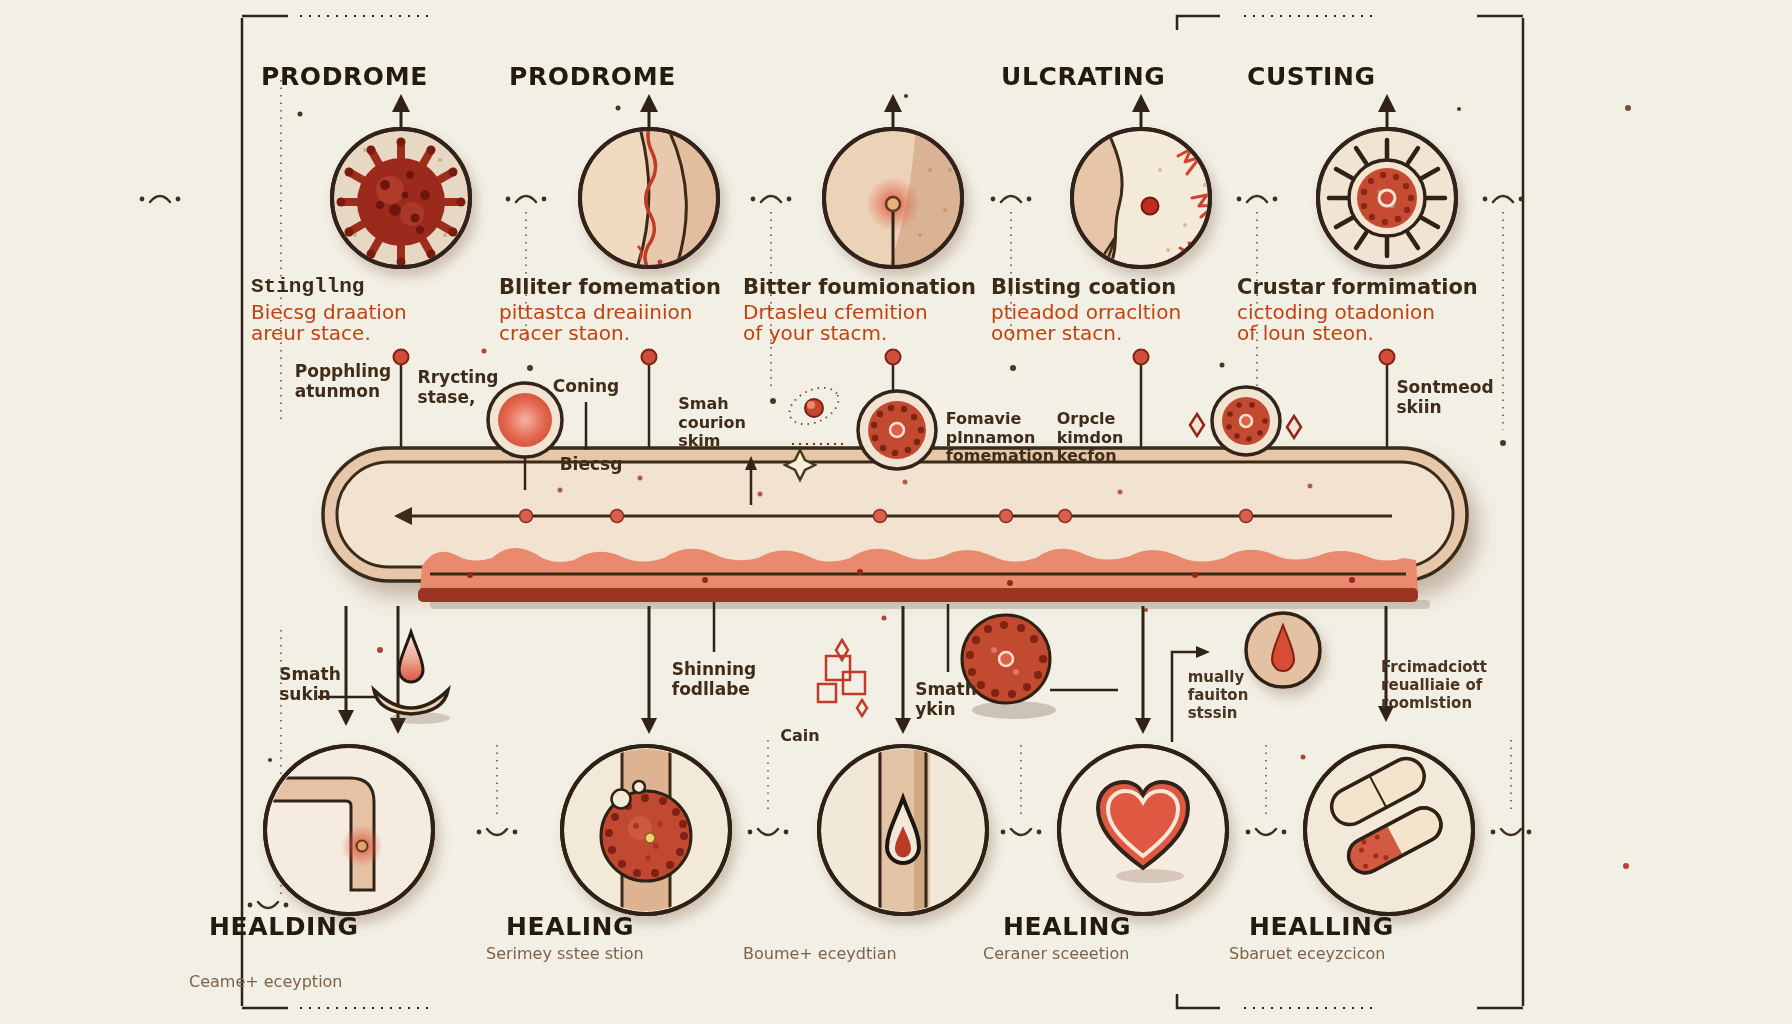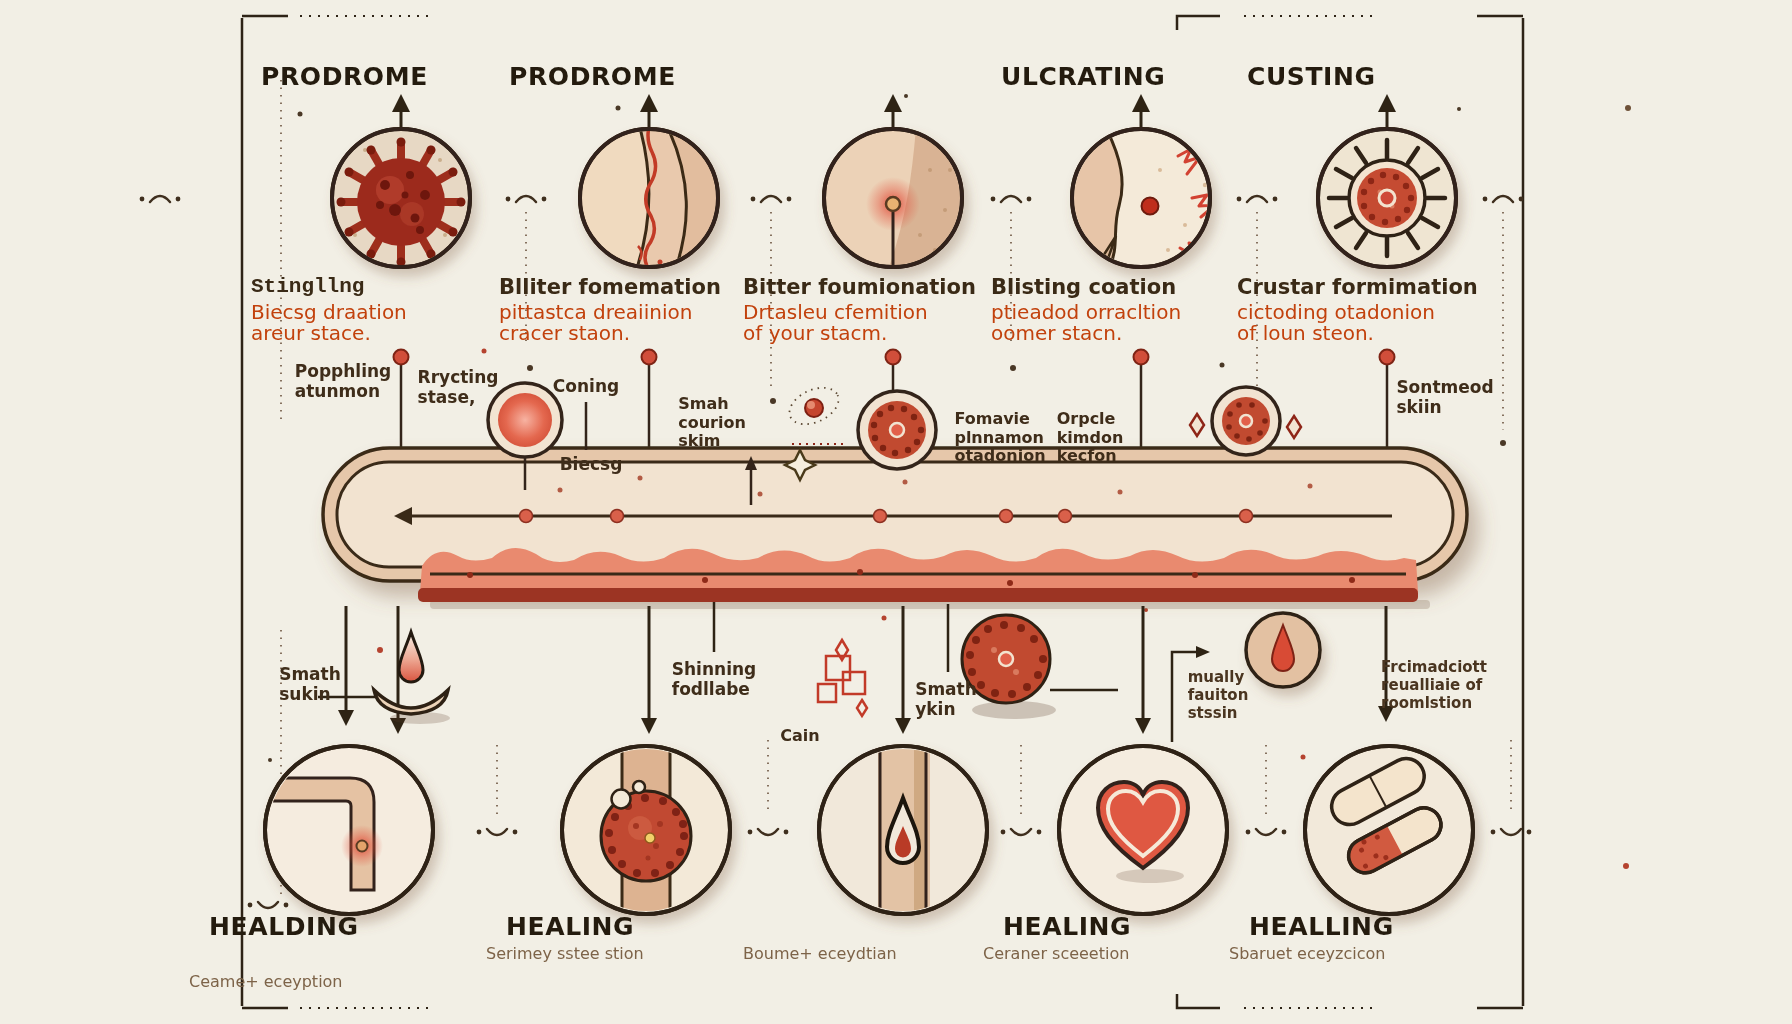"Fomavie" div.txt { text: otadonion -> fomemation }
